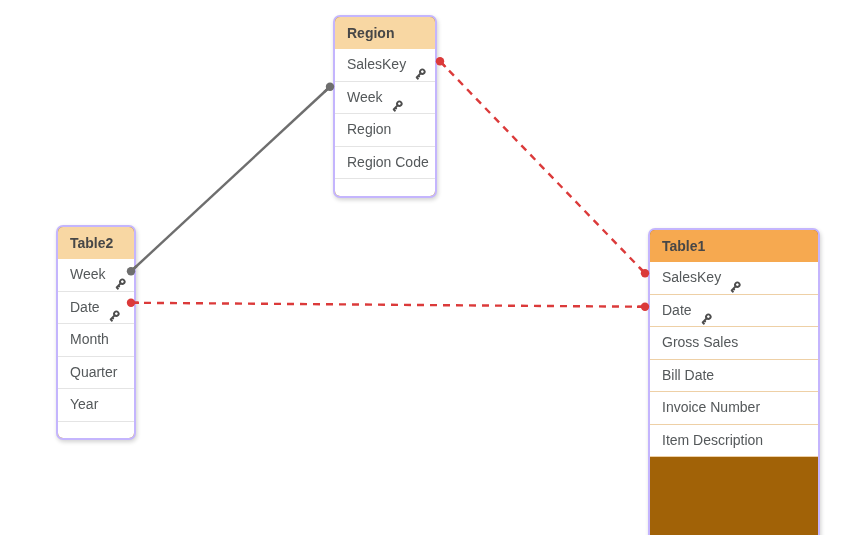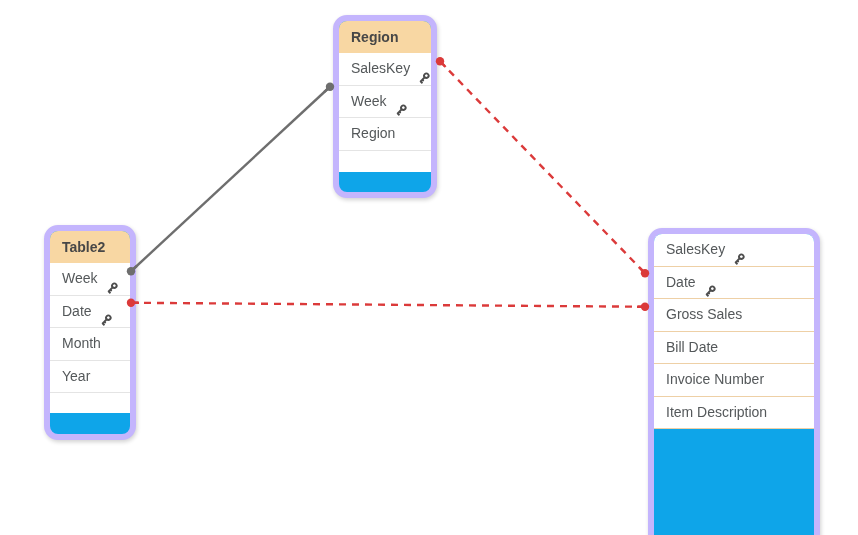"Region" .dm-table { background: #0ea5e9 -> #a16207; border: 6px solid #c4b5fd -> 2px solid #c4b5fd; border-radius: 14px -> 7px }
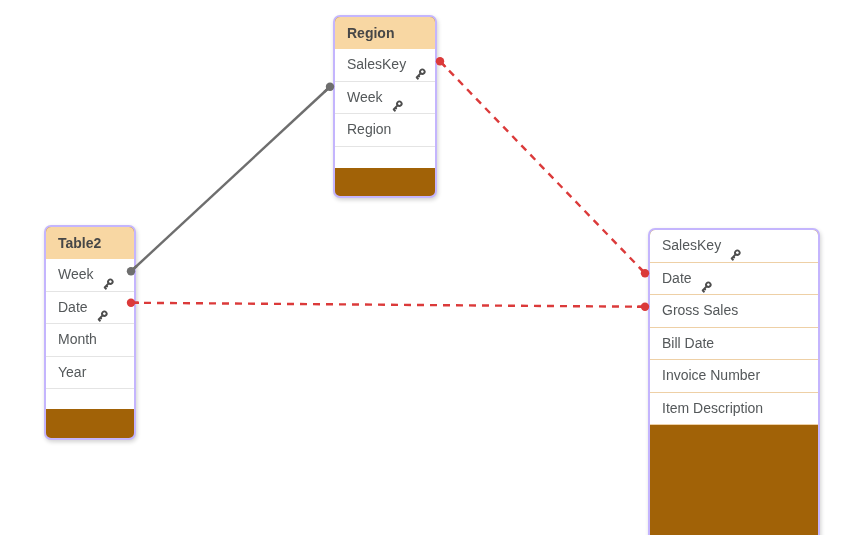"Region Code" div.tbl-row { html: none -> <div> <span>Region Code</span> </div> }
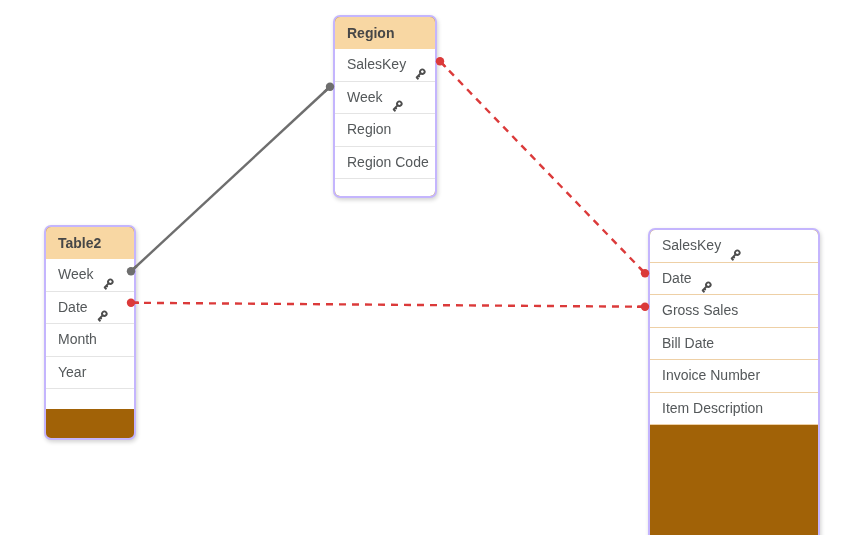"Table2" div.dm-table { left: 44px -> 56px; width: 92px -> 80px }
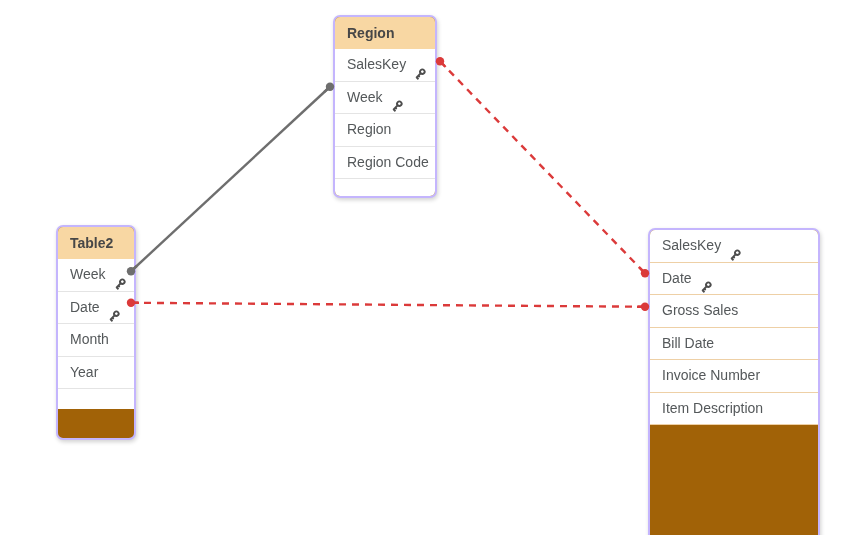"Table1" div.tbl-header { html: none -> <div>Table1</div> }
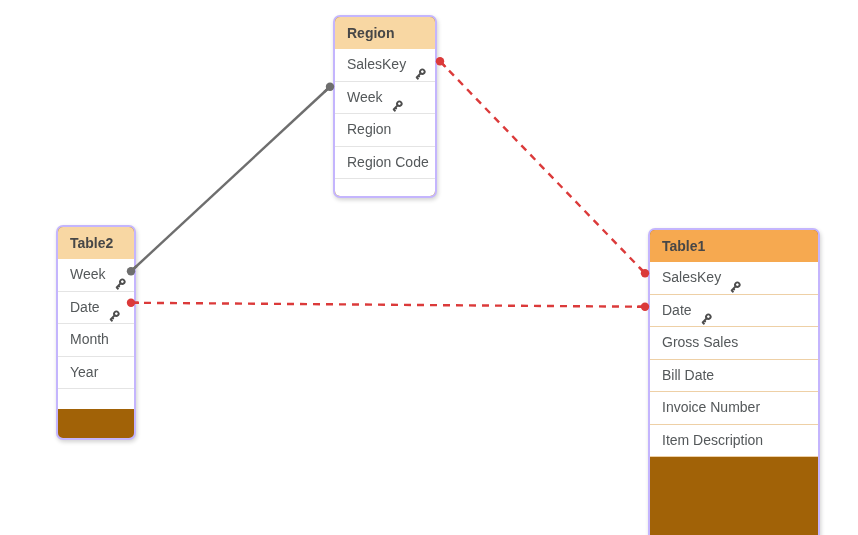"Quarter" div.tbl-row { html: none -> <div> <span>Quarter</span> </div> }
